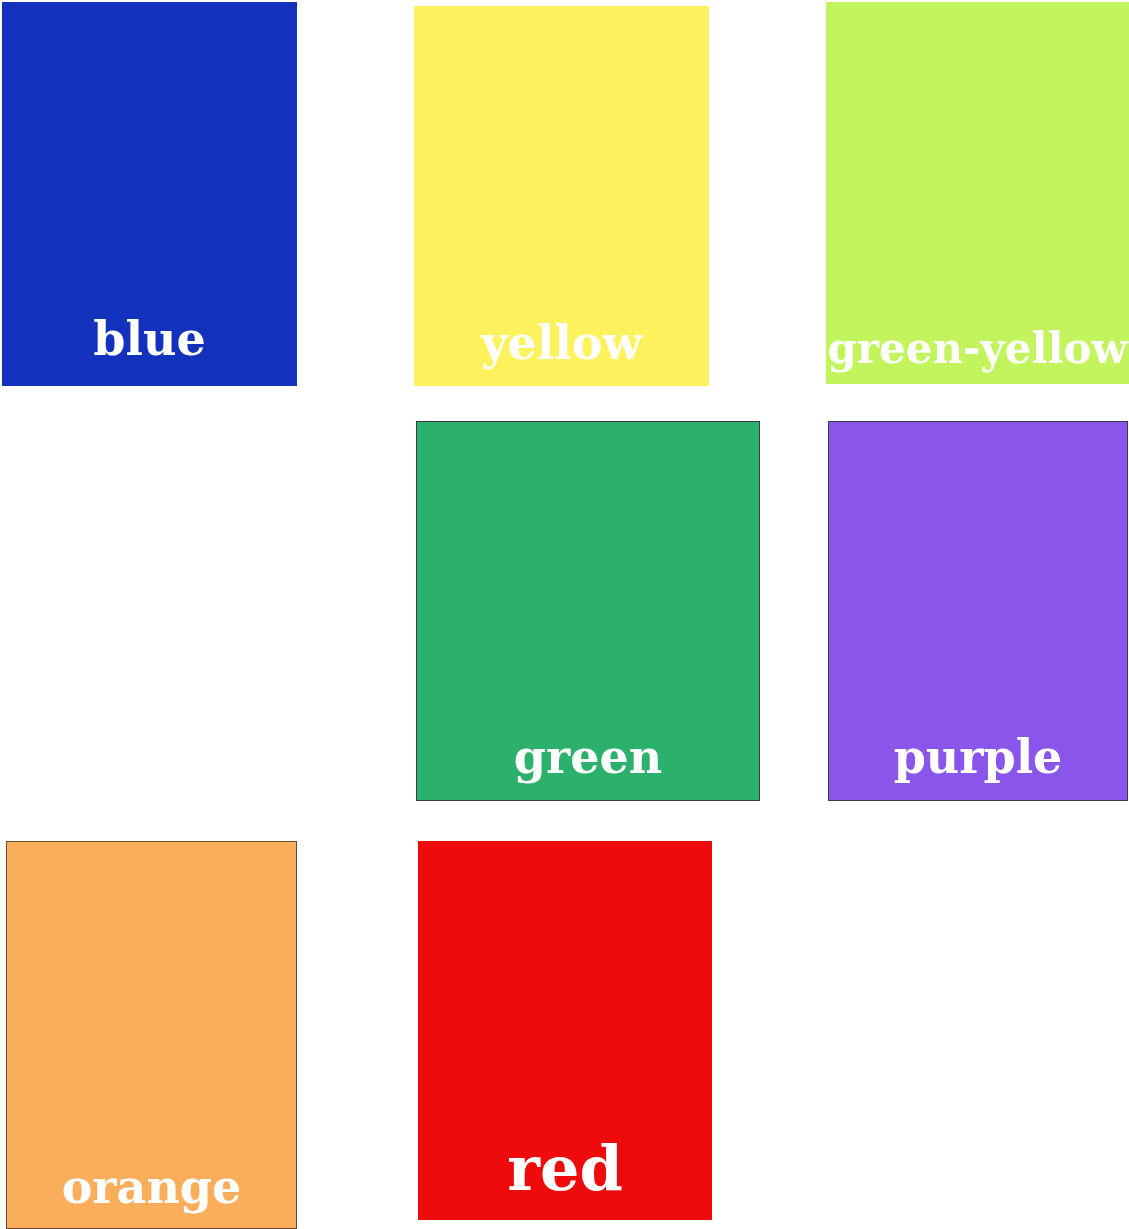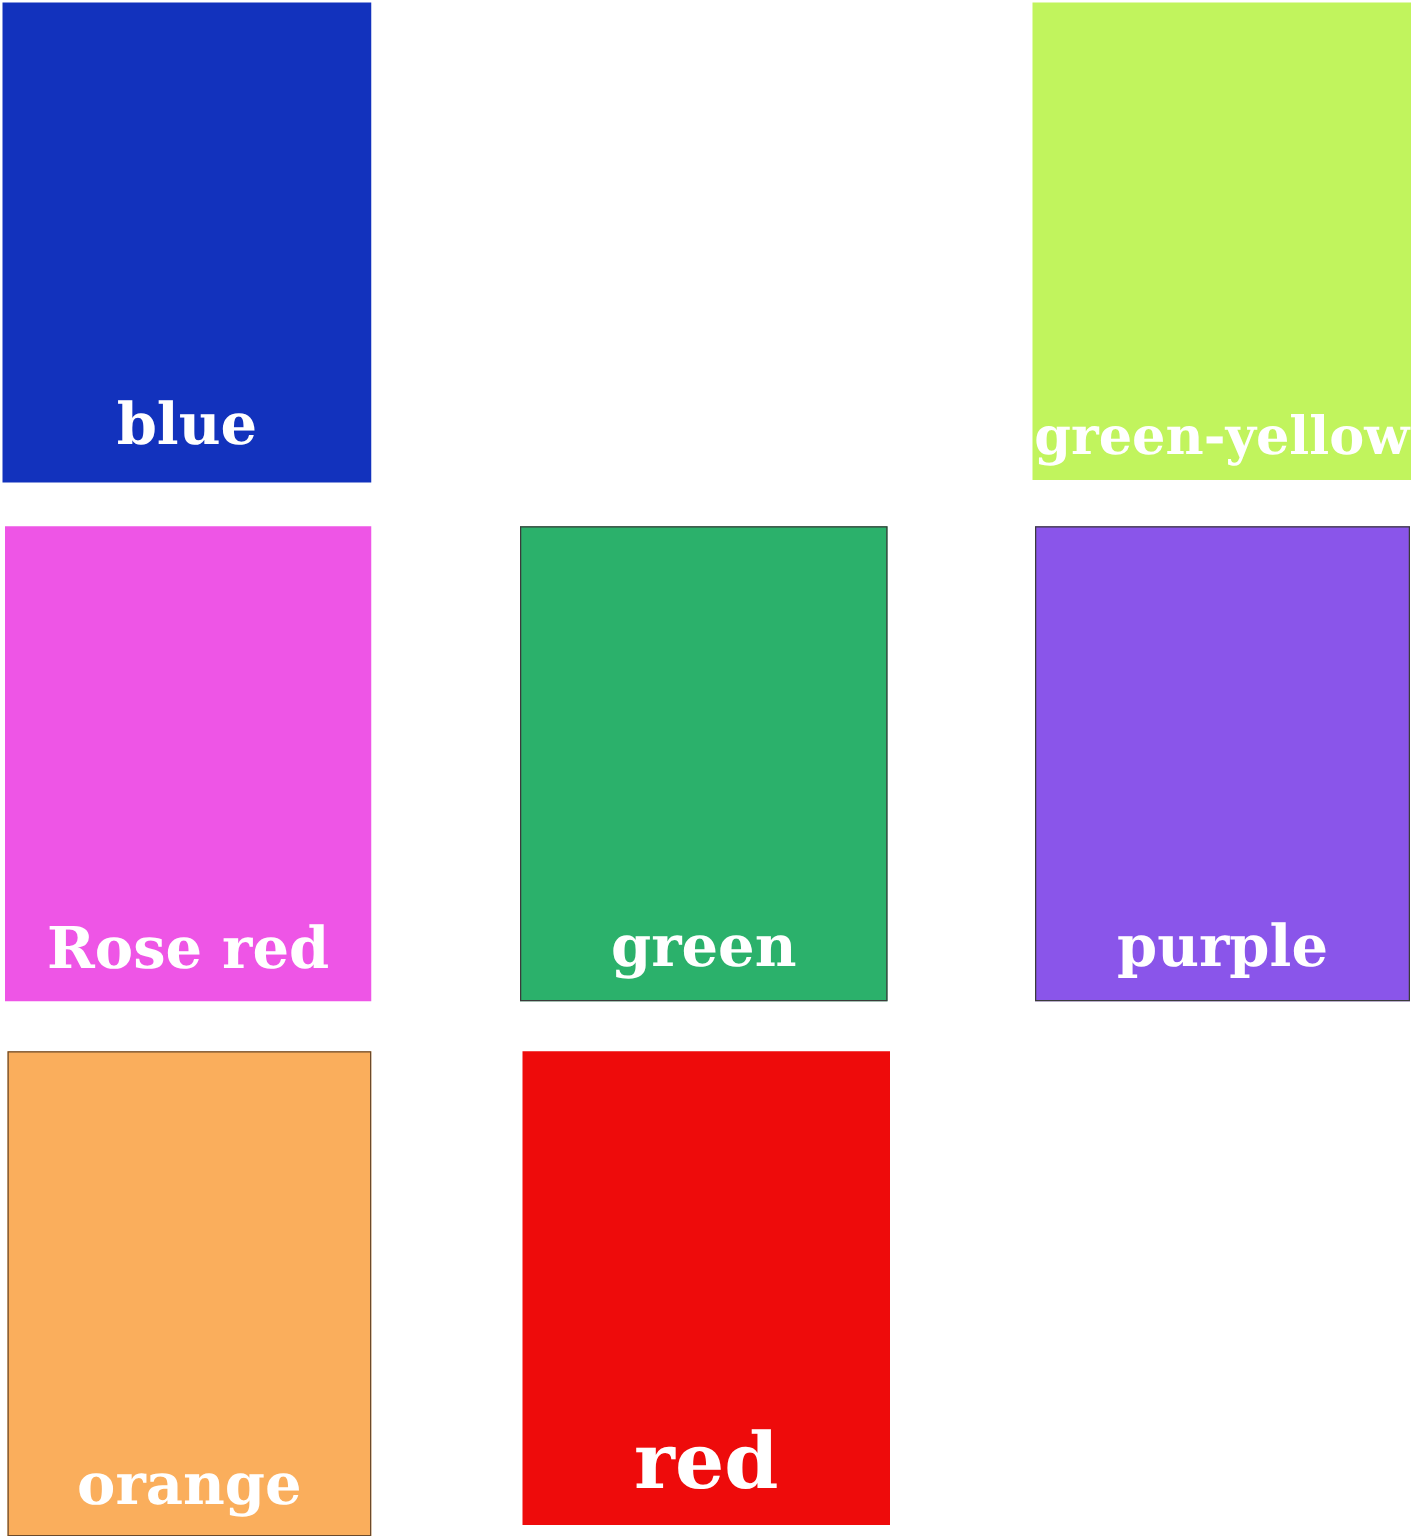"yellow" div.swatch { html: none -> <div> <span>yellow</span> </div> }
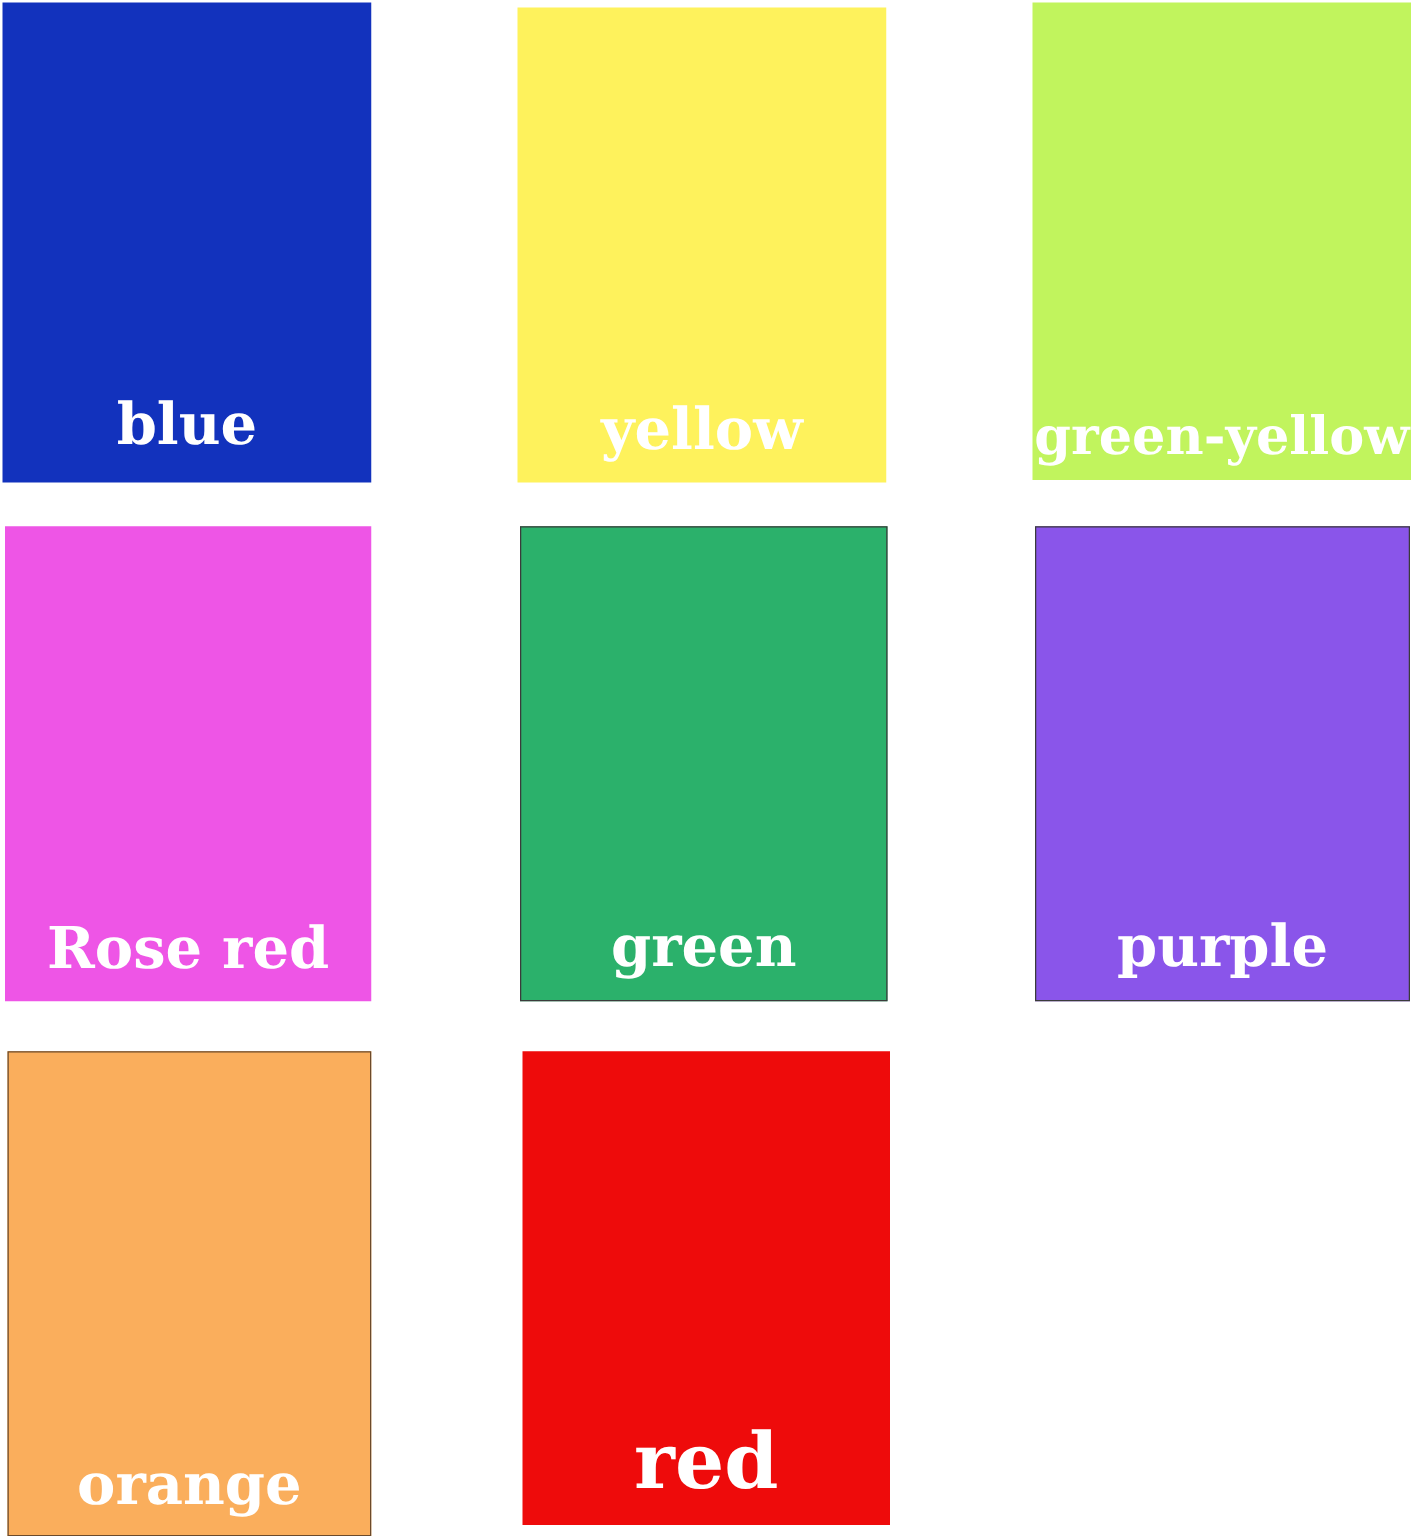"Rose red" div.swatch { html: <div> <span>Rose red</span> </div> -> none }
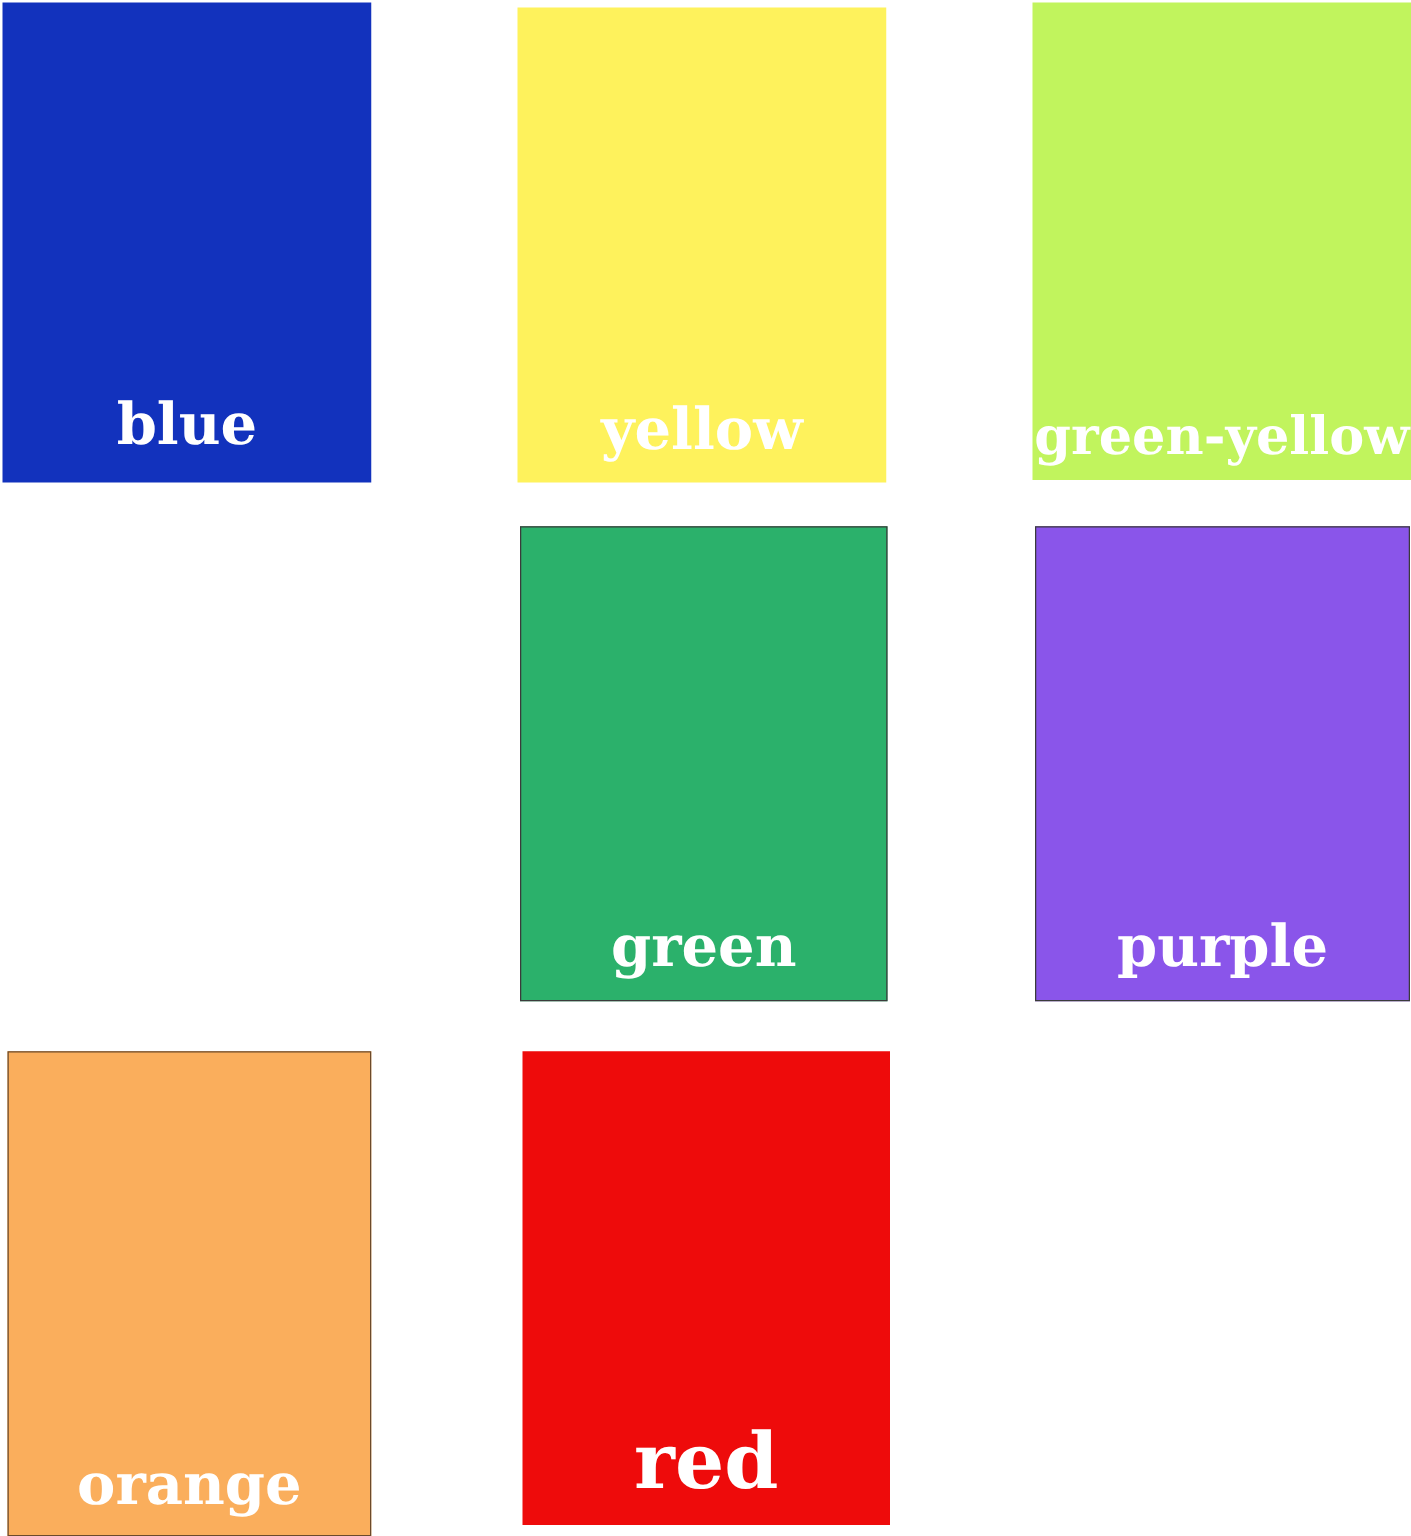"green" #sw-green { width: 294px -> 344px }
